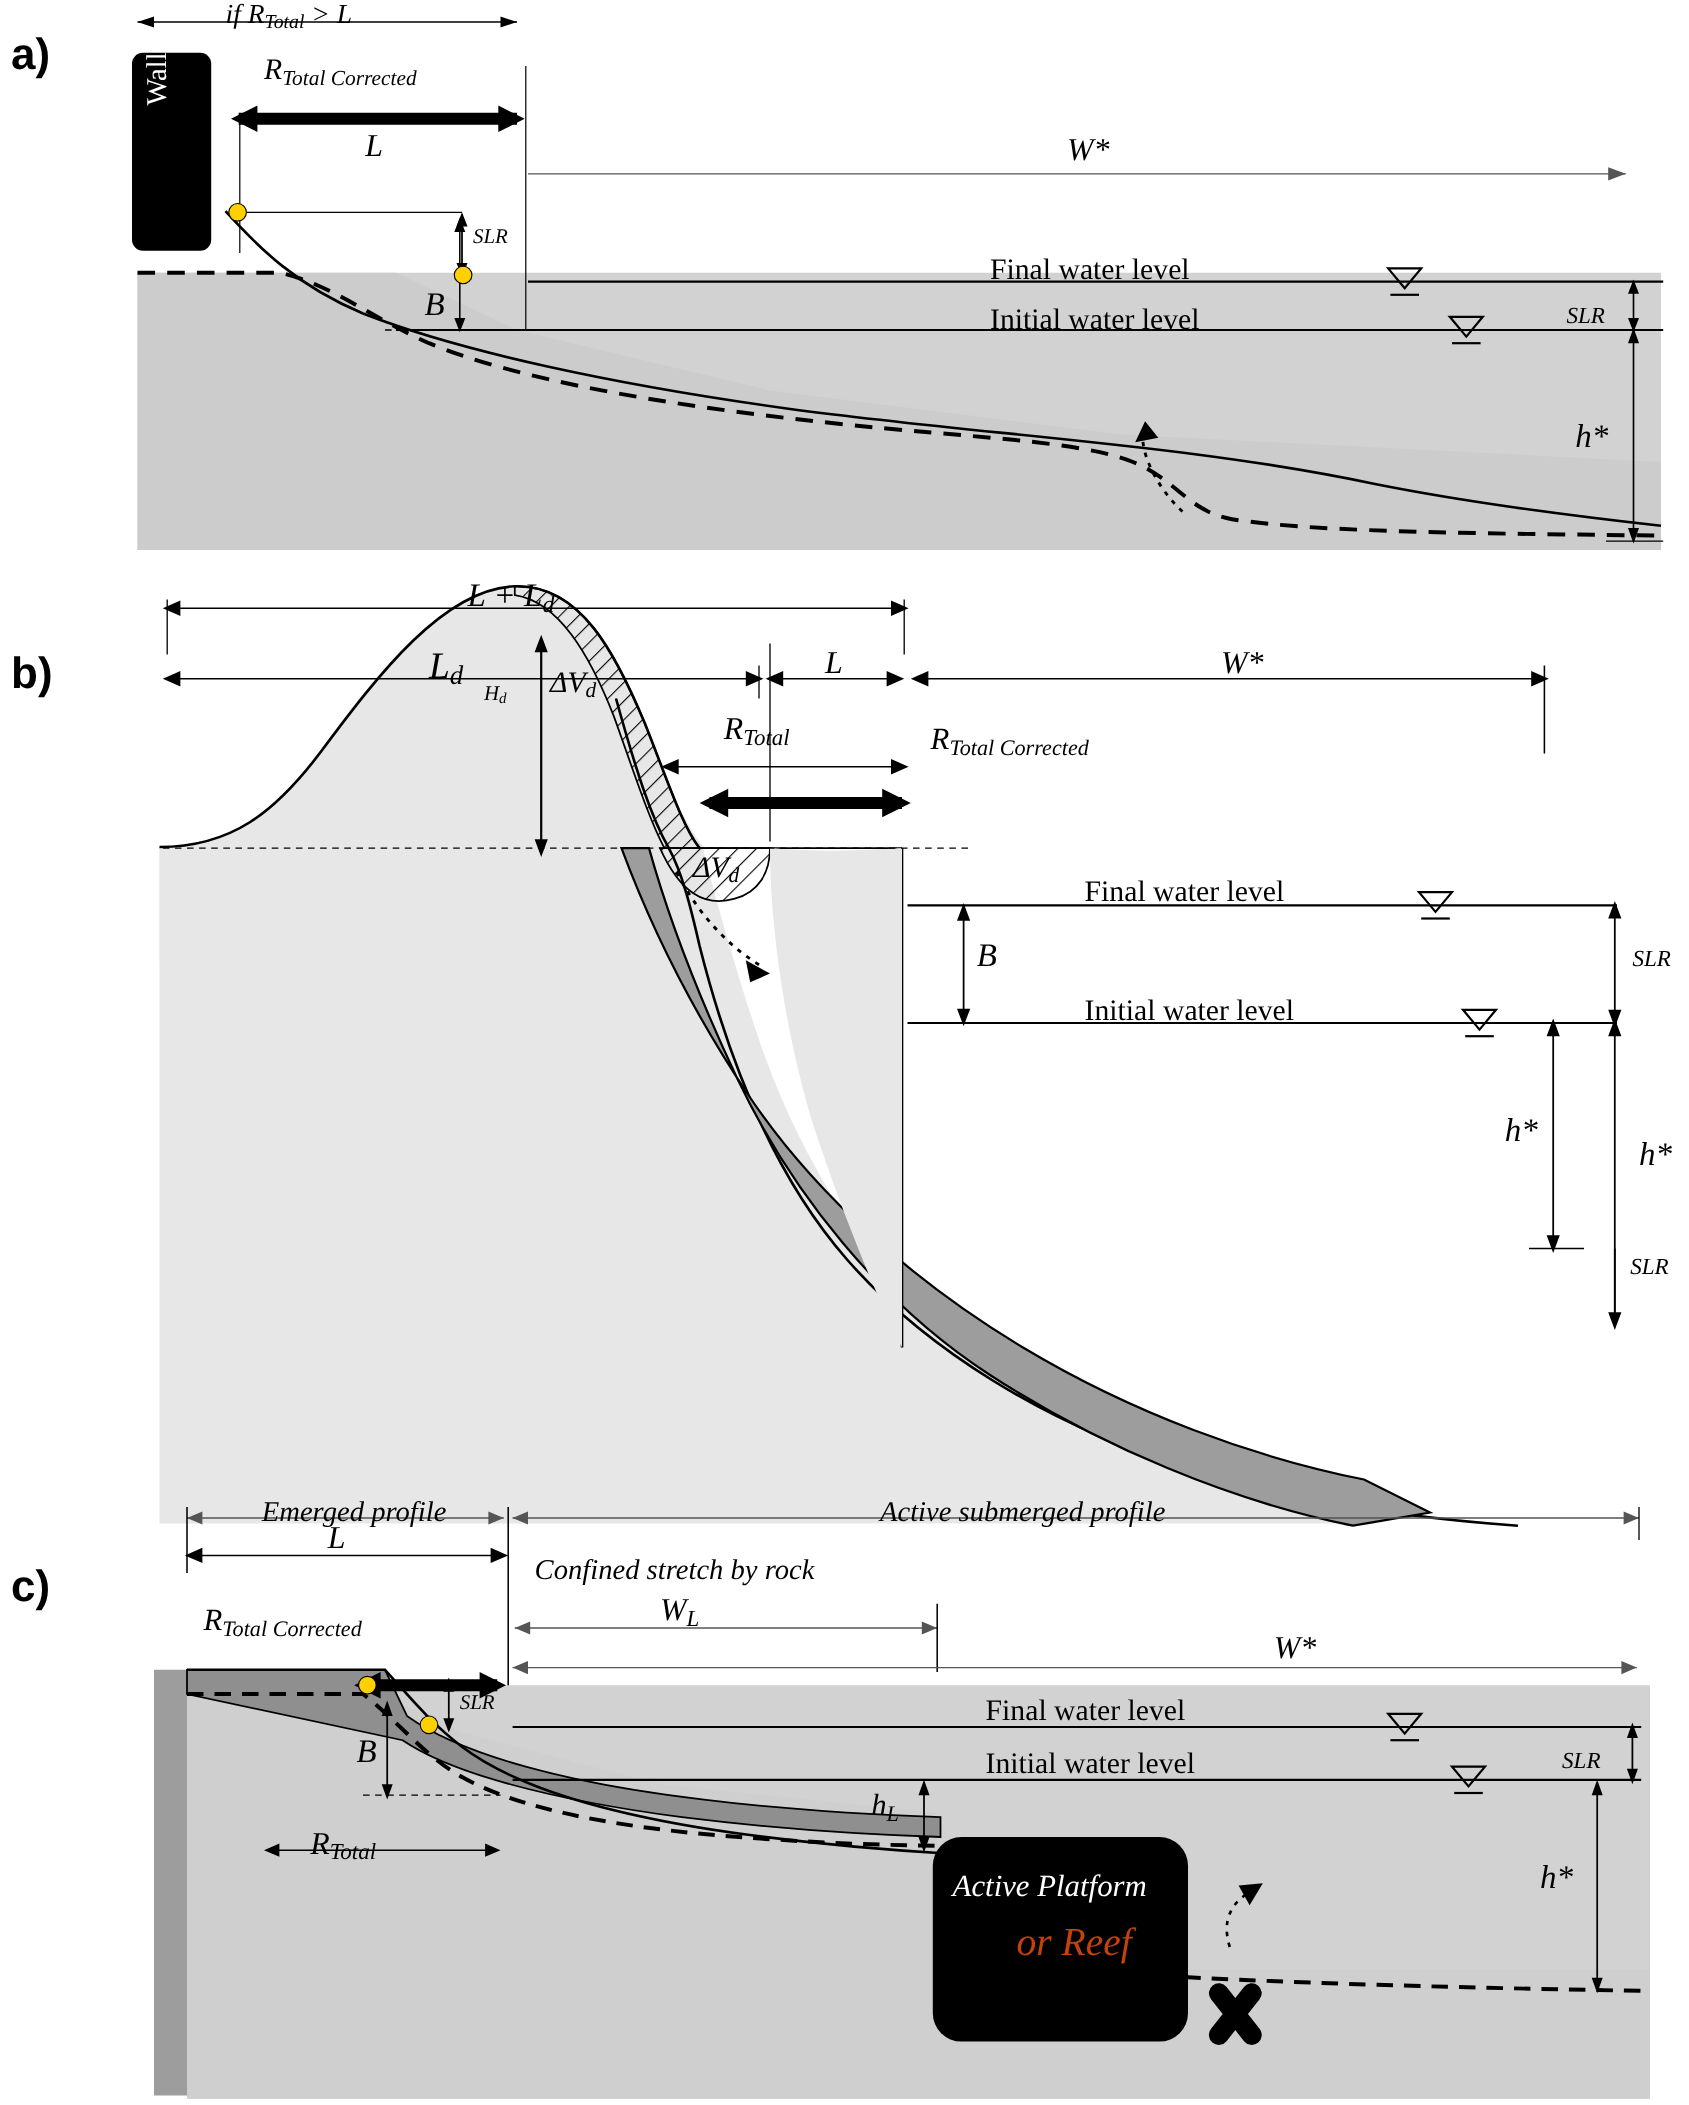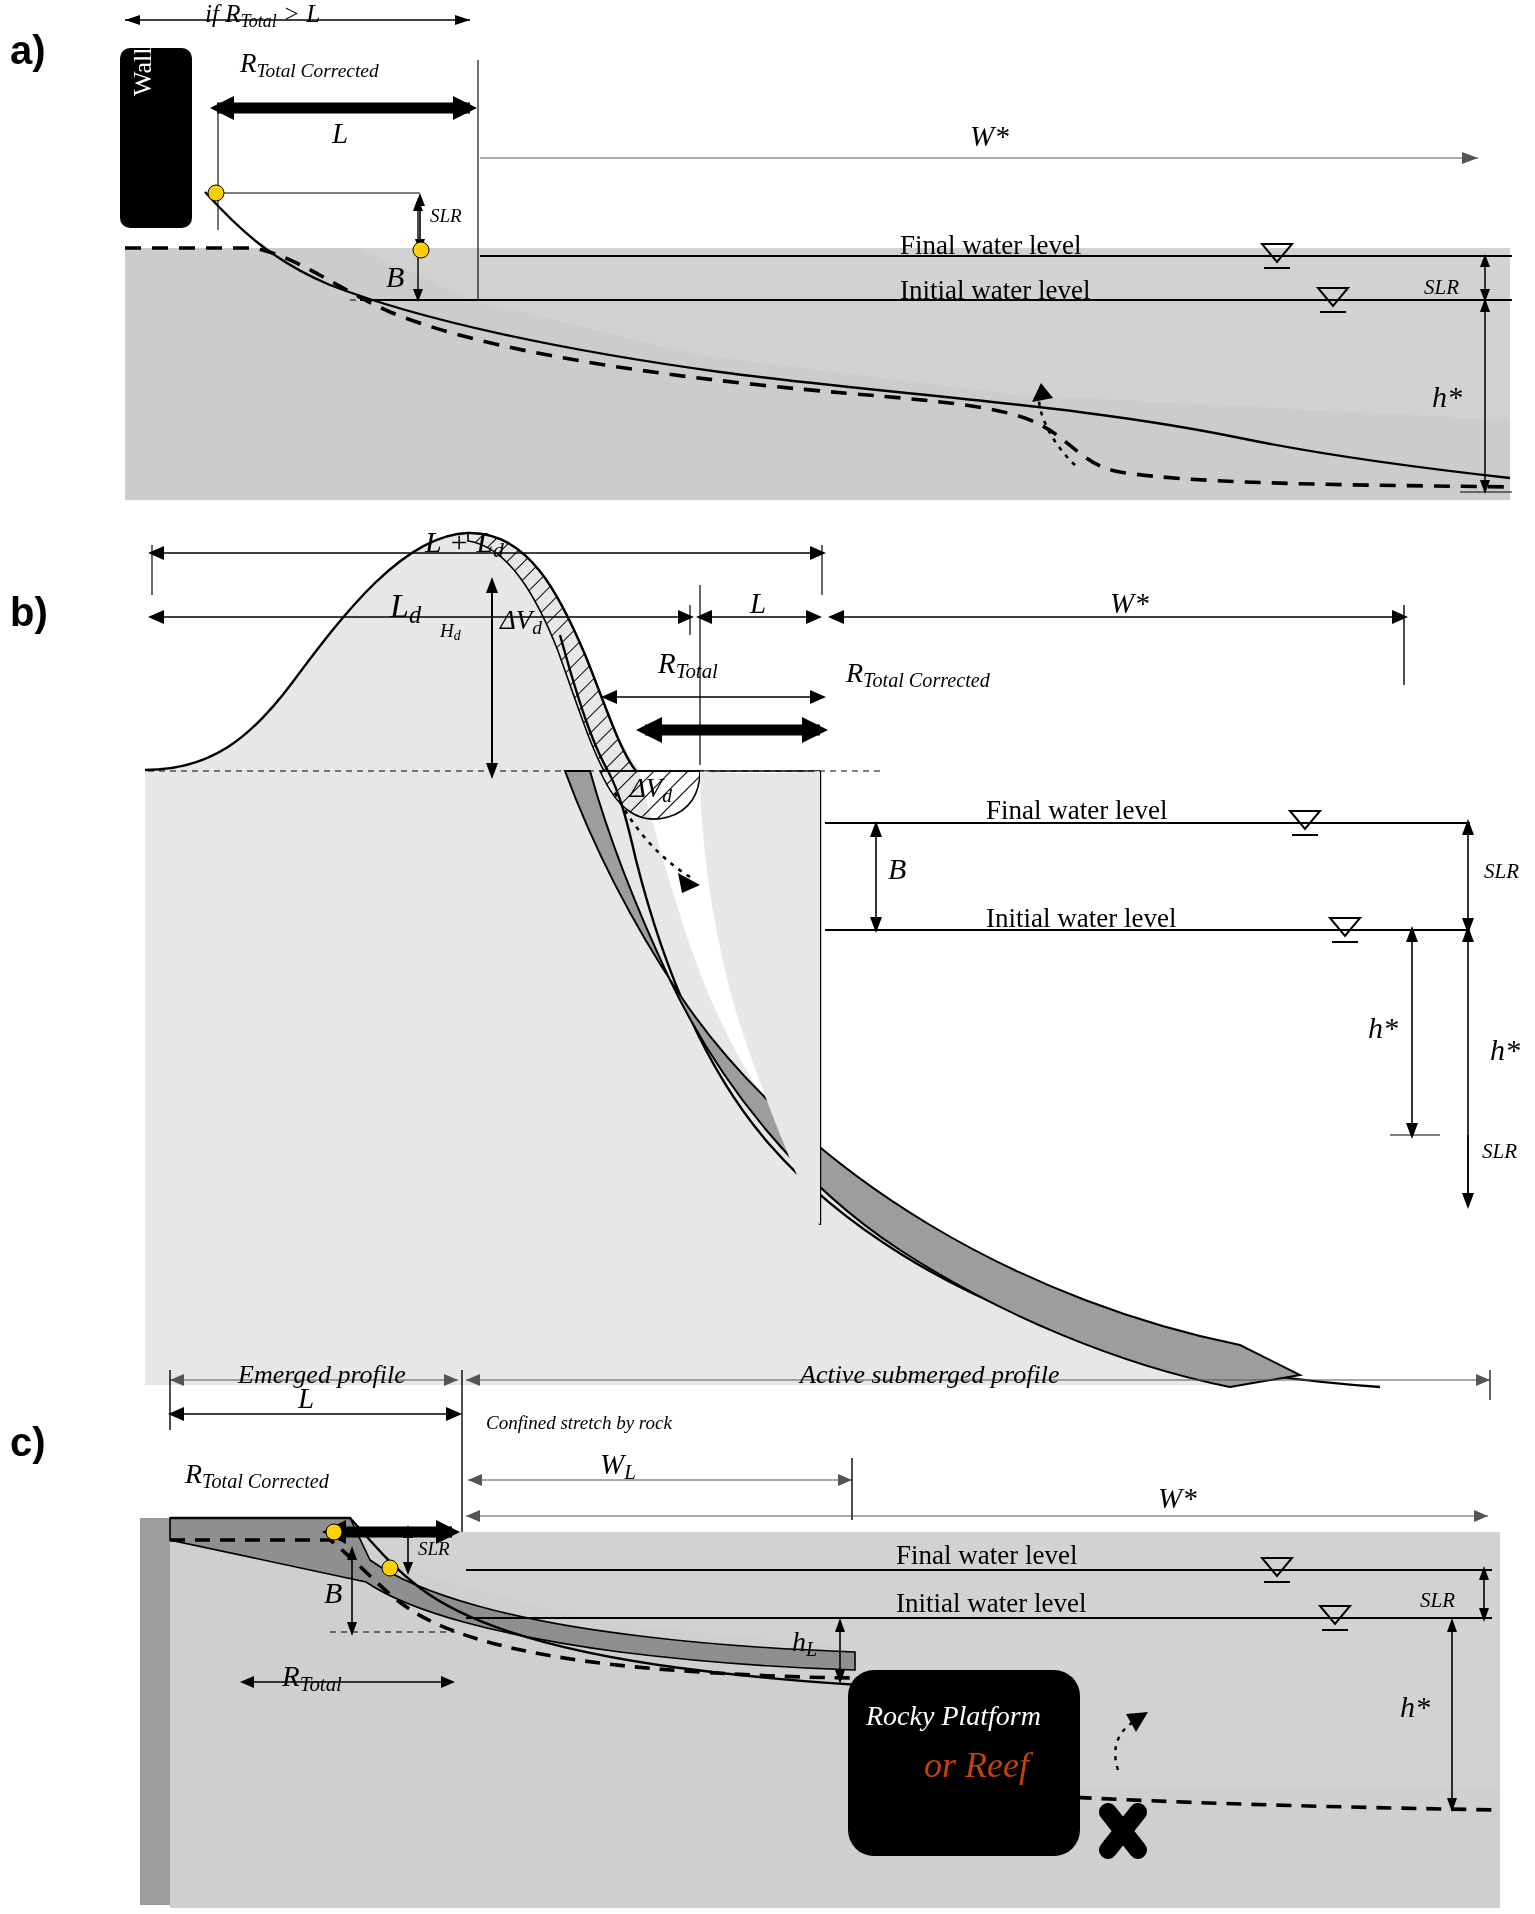"Confined stretch by rock" div.lbl { font-size: 19px -> 26px }
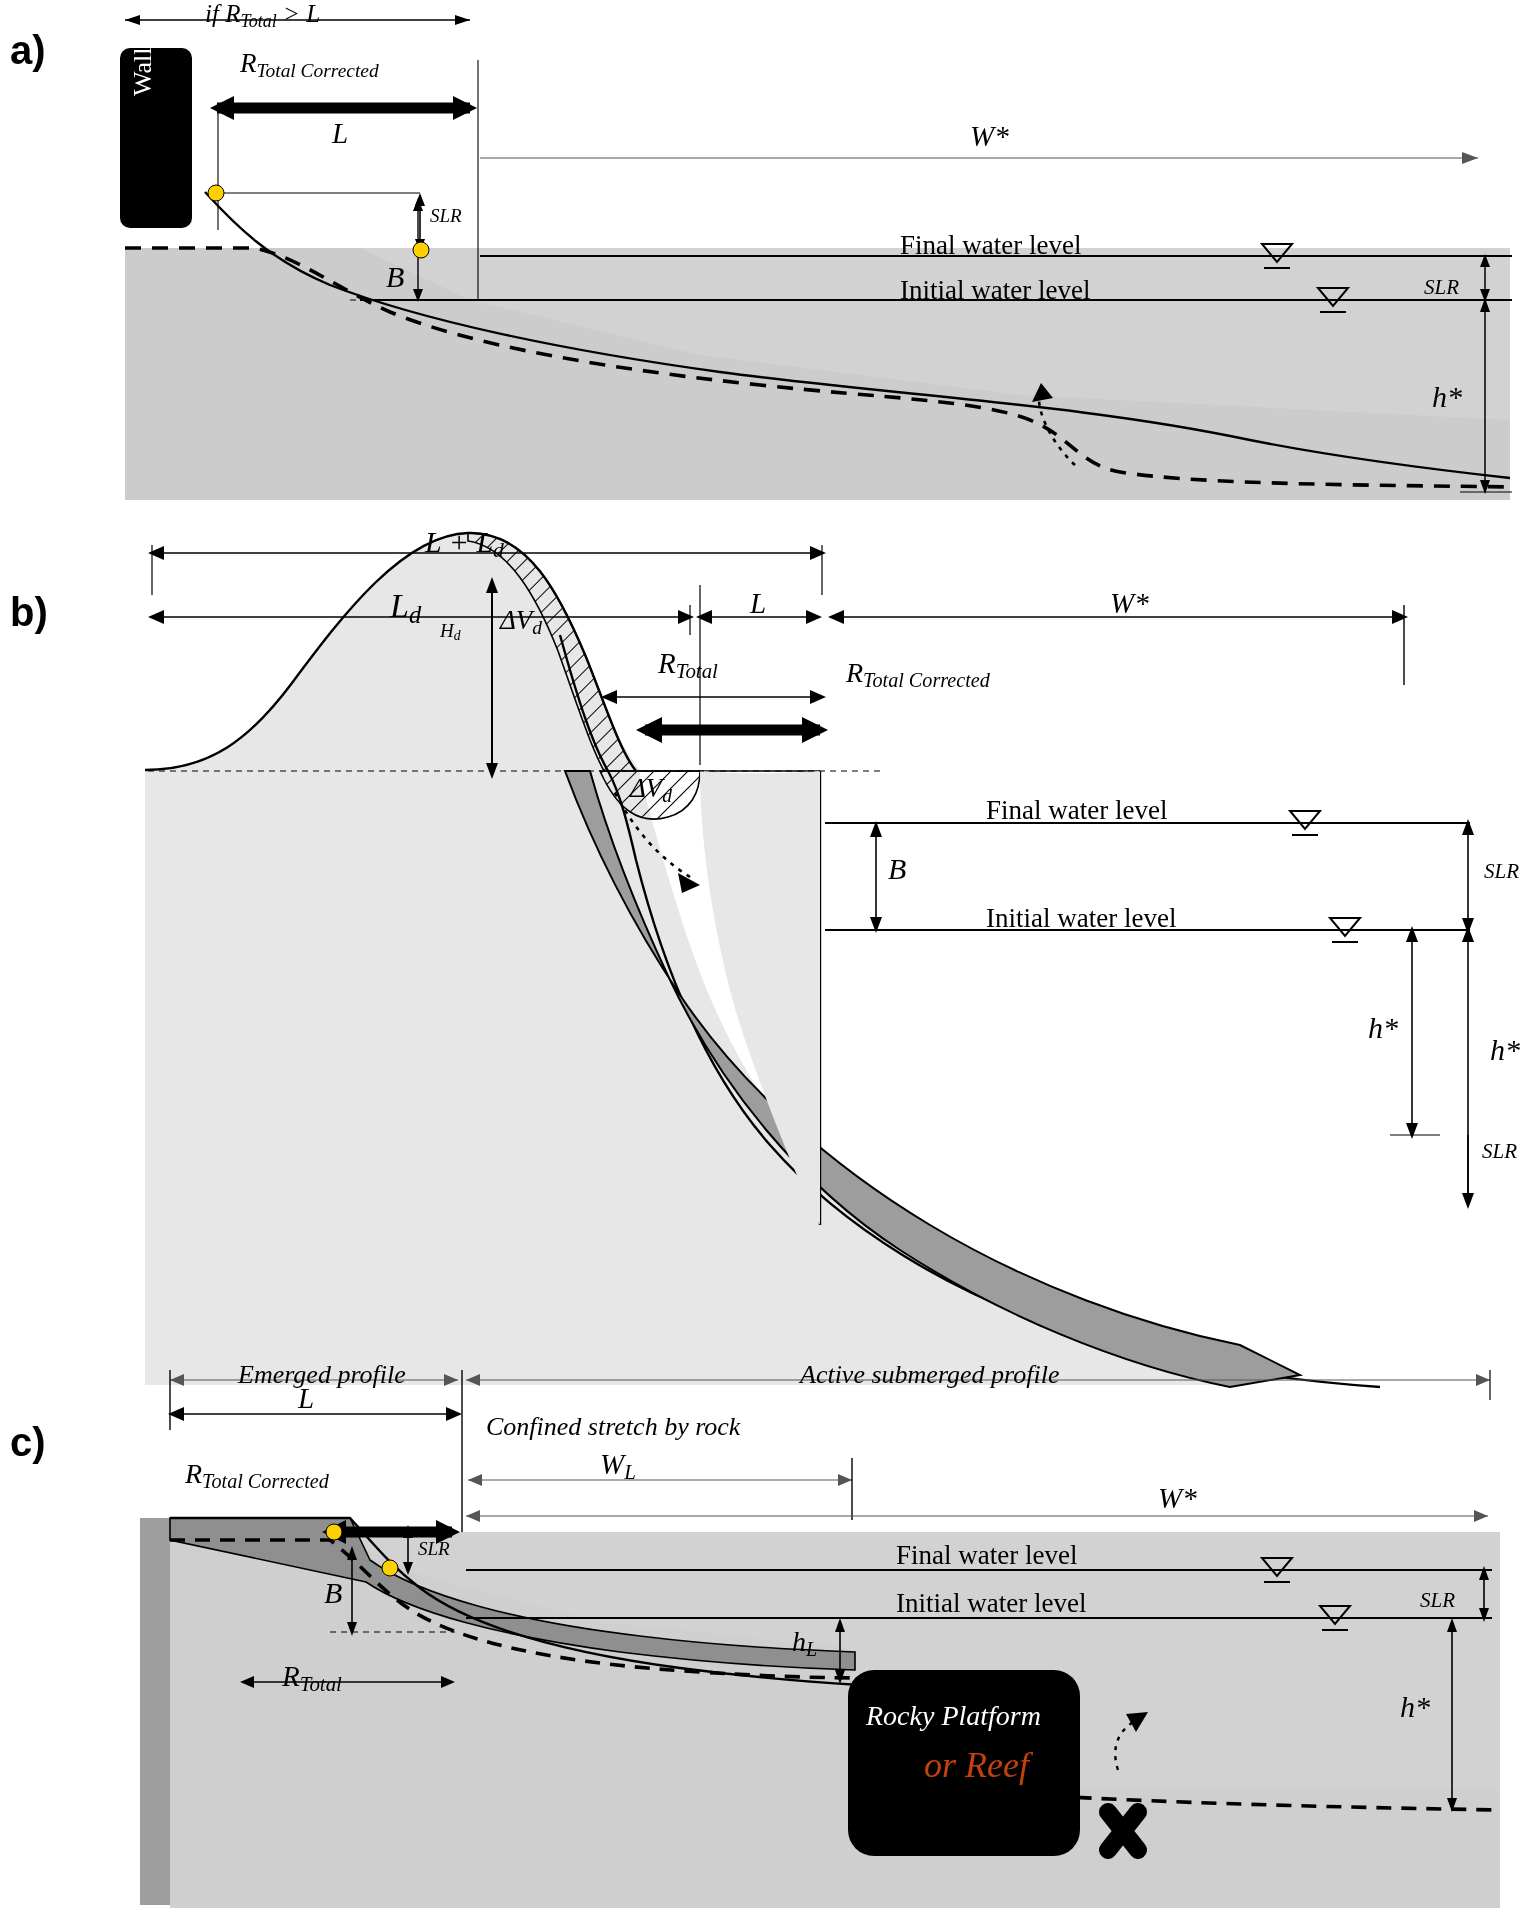"Rocky Platform" div.lbl { text: Rocky -> Active }
